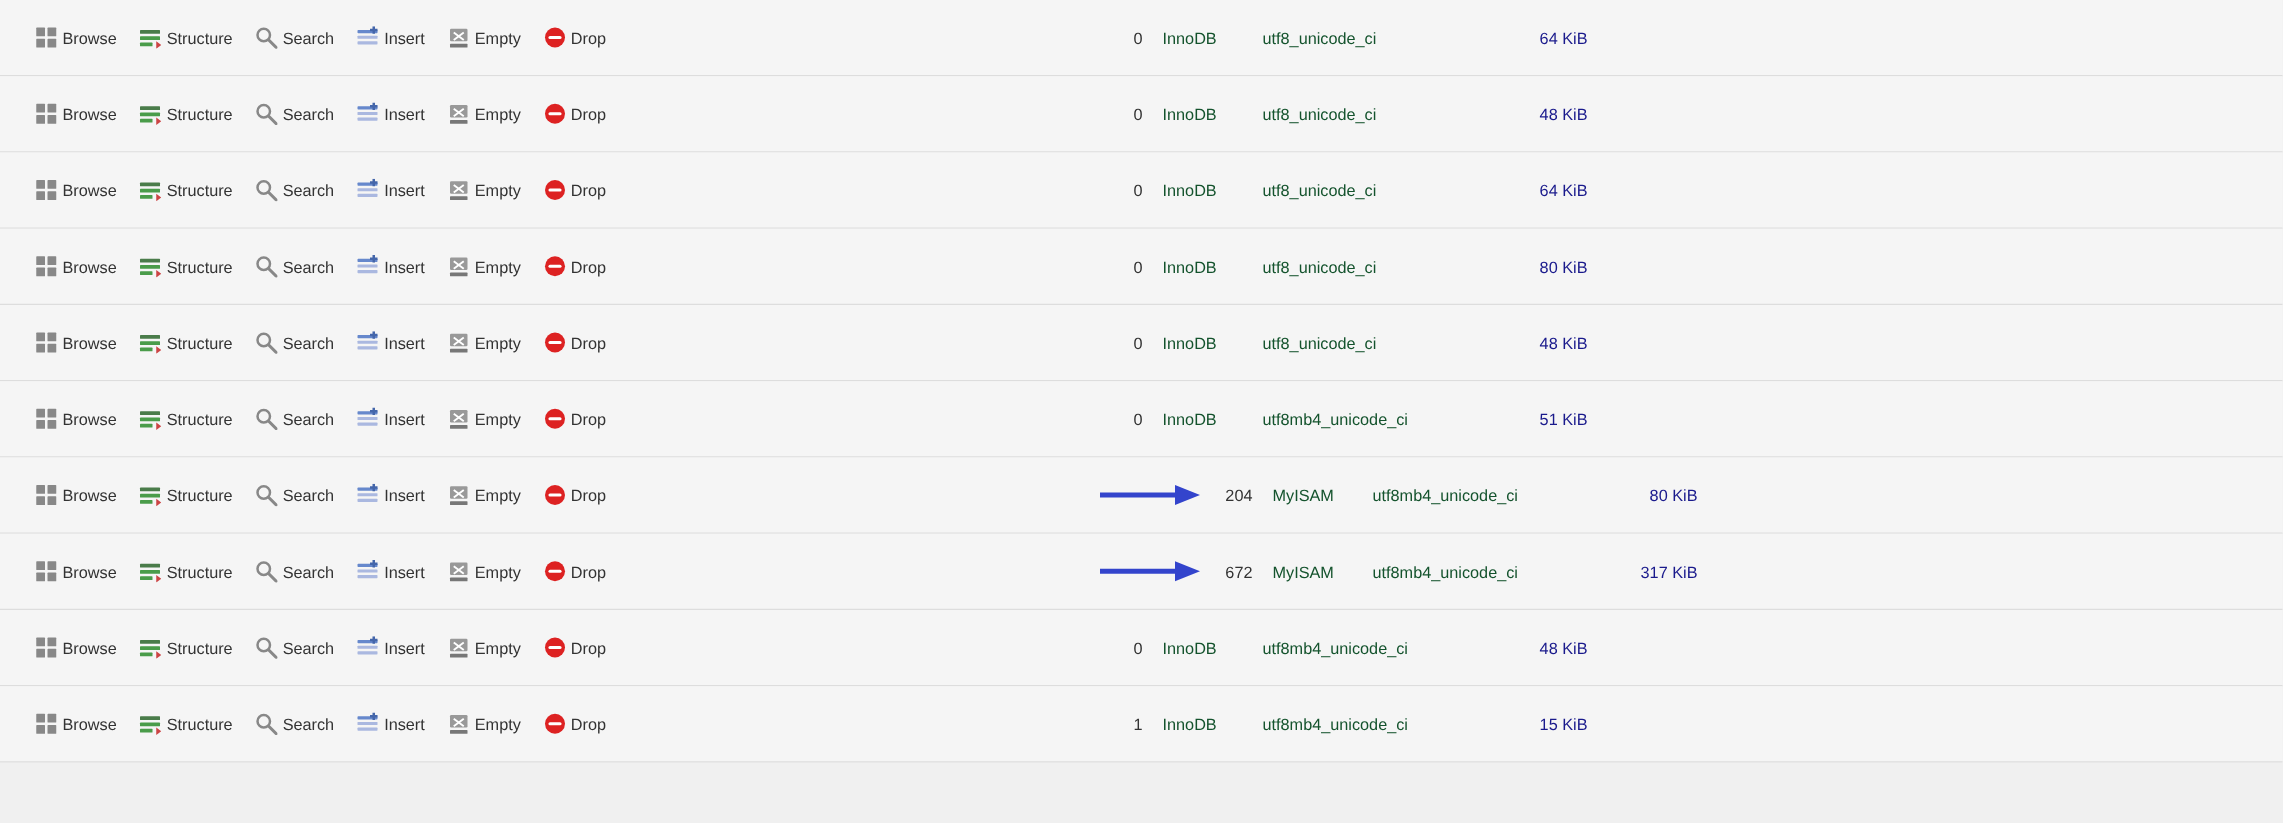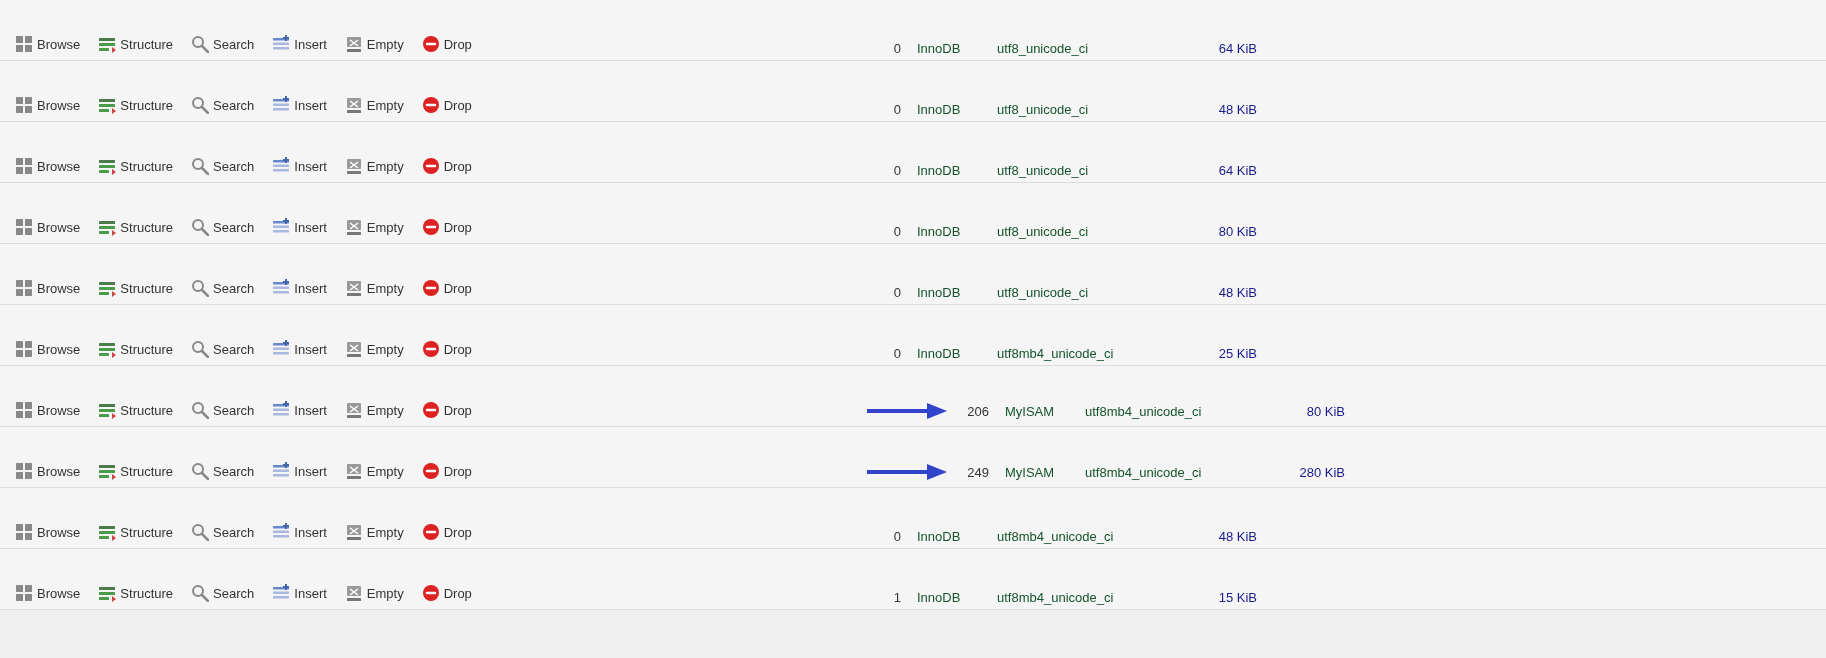"Browse" .db-row { align-items: flex-end -> center; padding: 4px 7px -> 4px 20px }
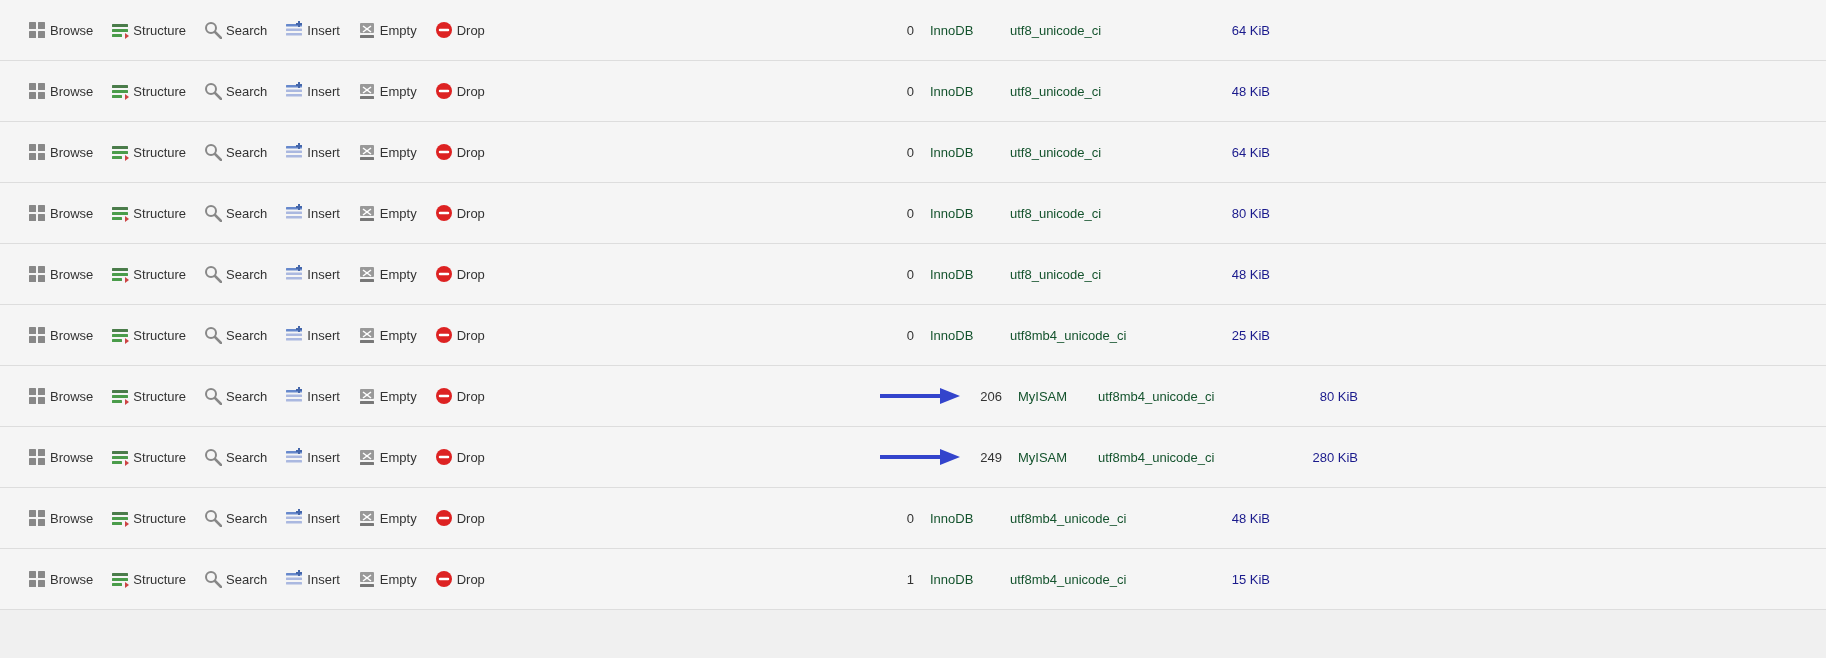"25 KiB" span.stat-size { text: 25 -> 51 }
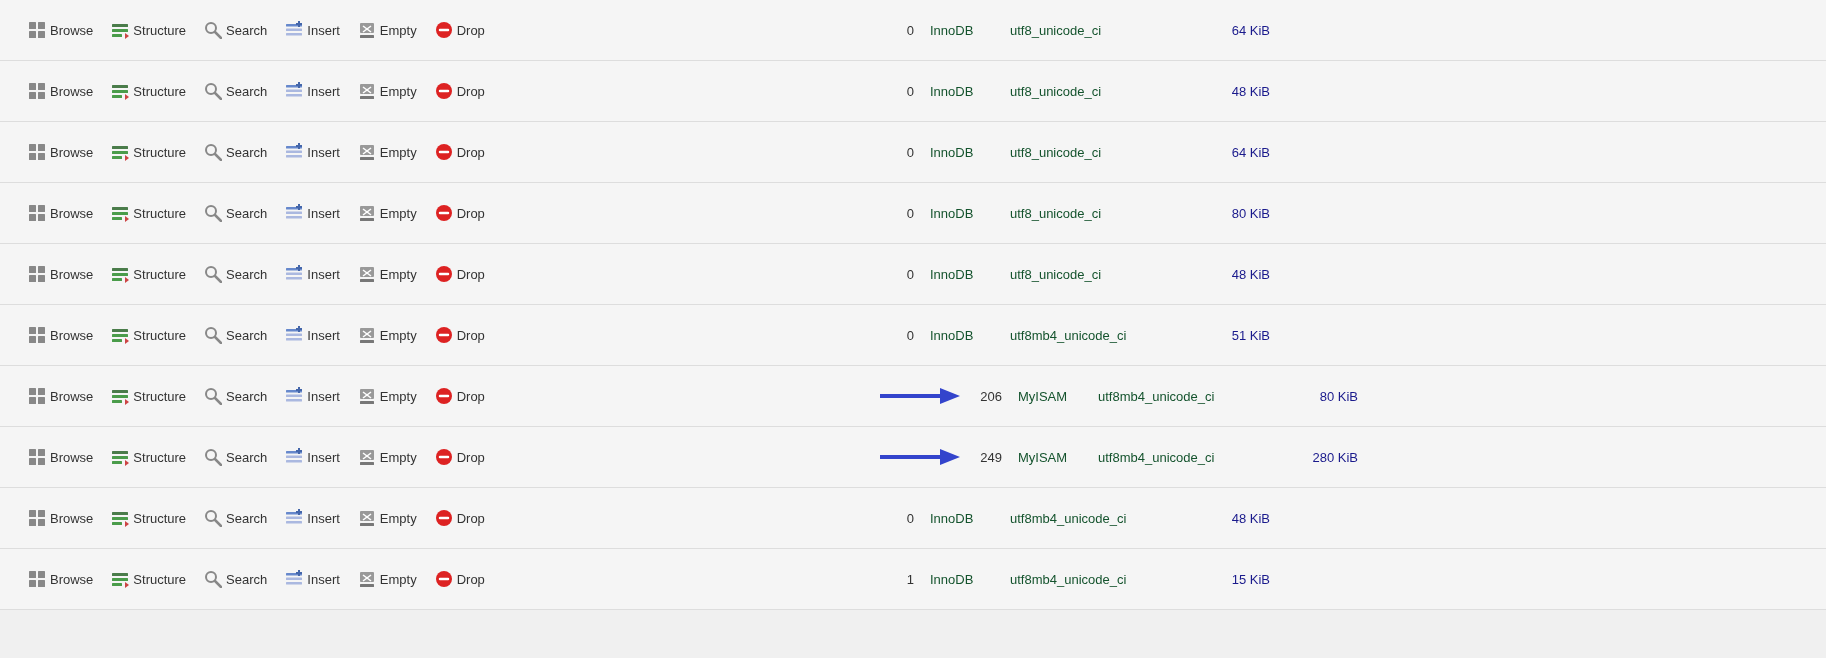"206" span.stat-rows { text: 206 -> 204 }
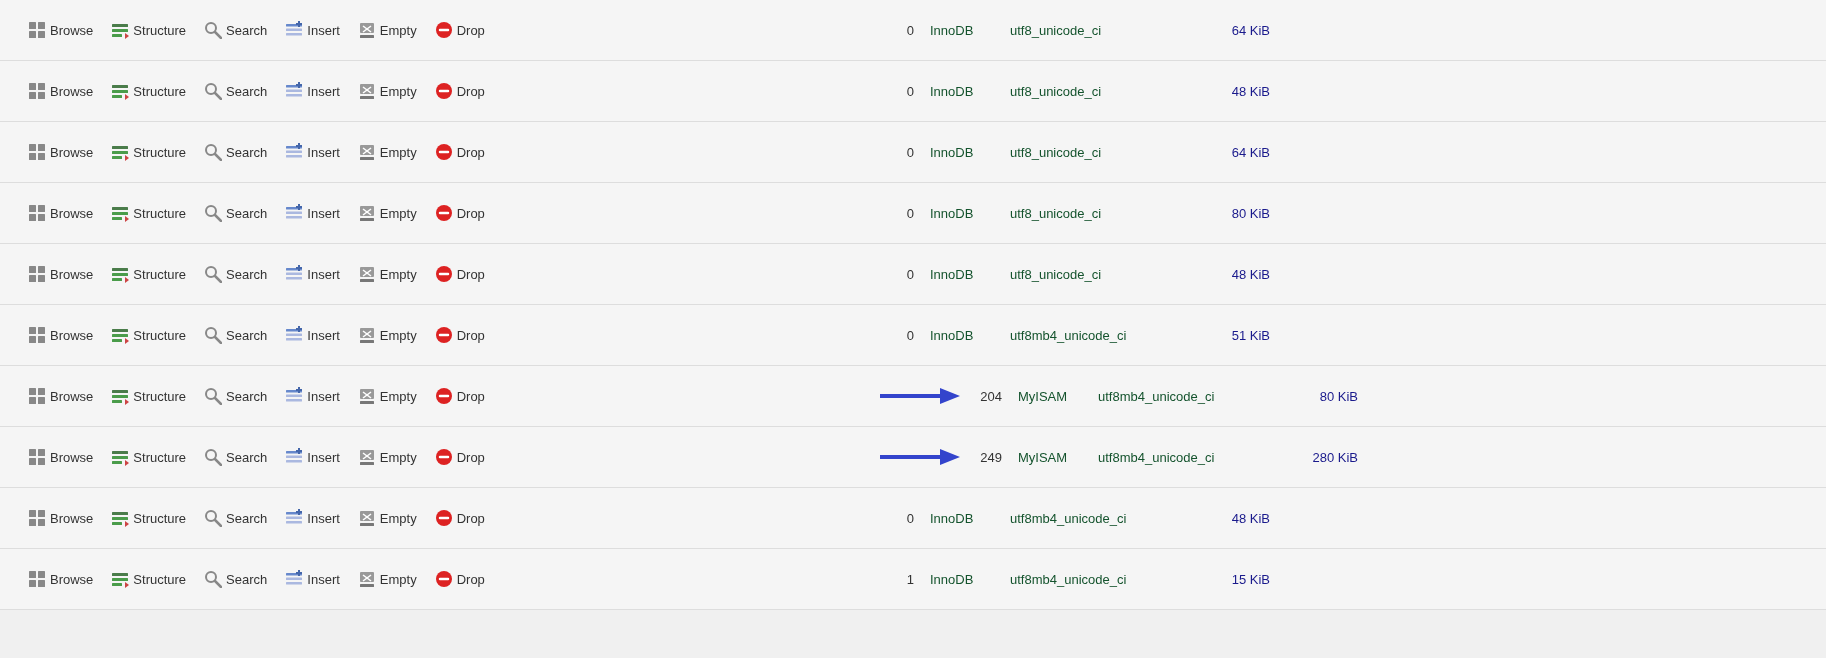"249" span.stat-rows { text: 249 -> 672 }
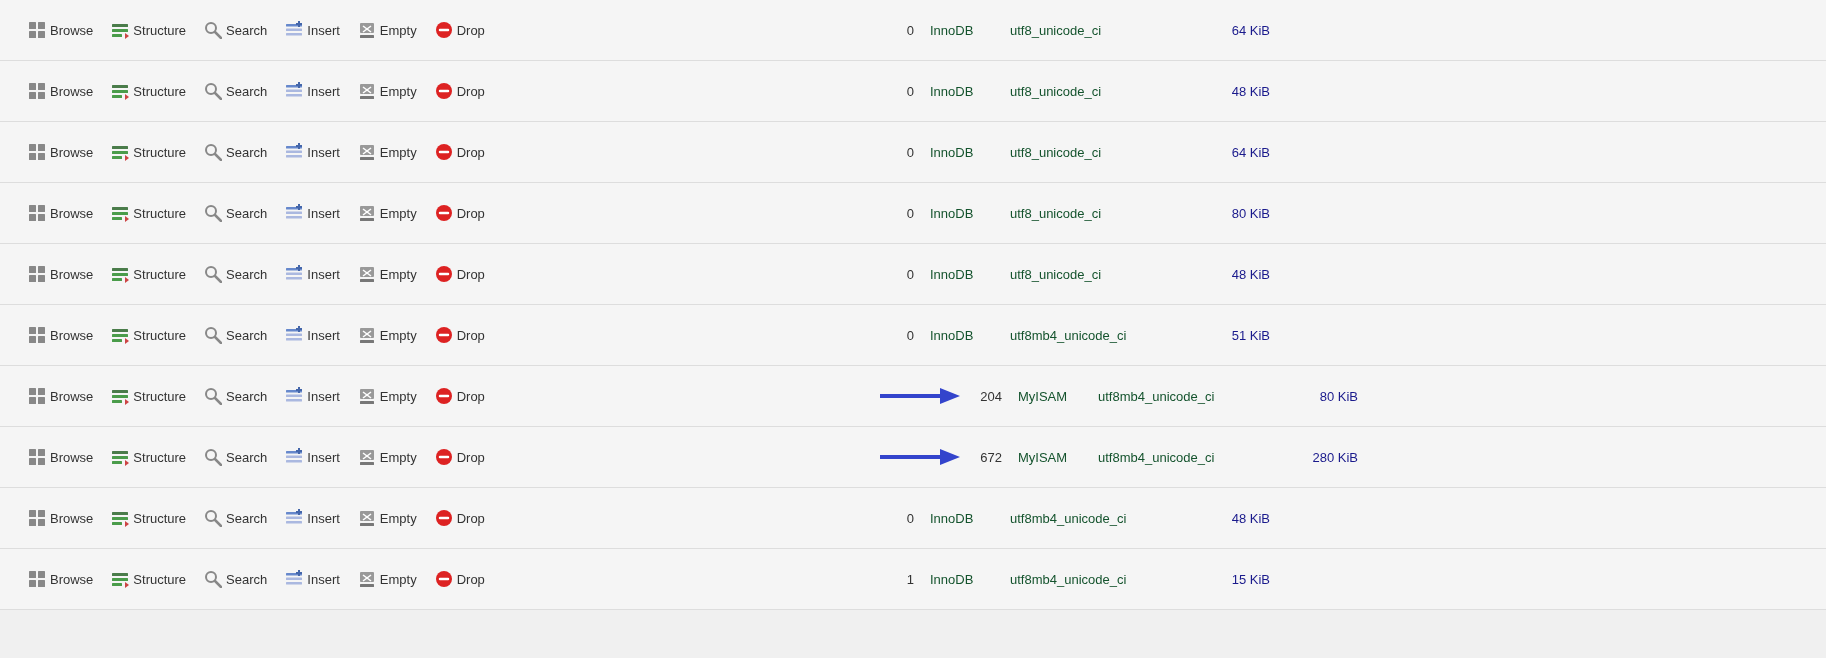"280 KiB" span.stat-size { text: 280 -> 317 }
